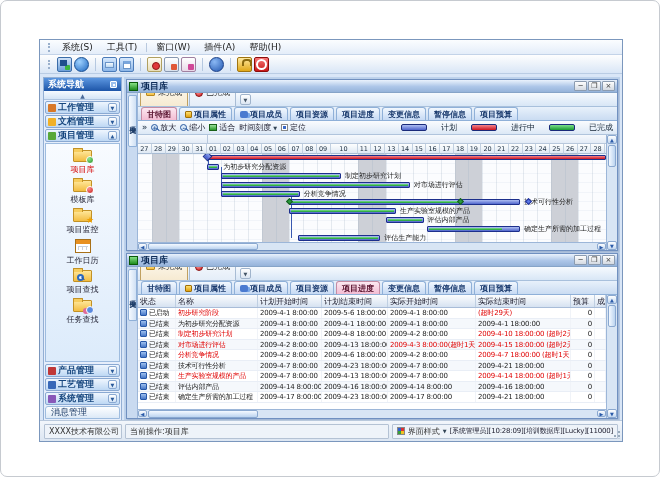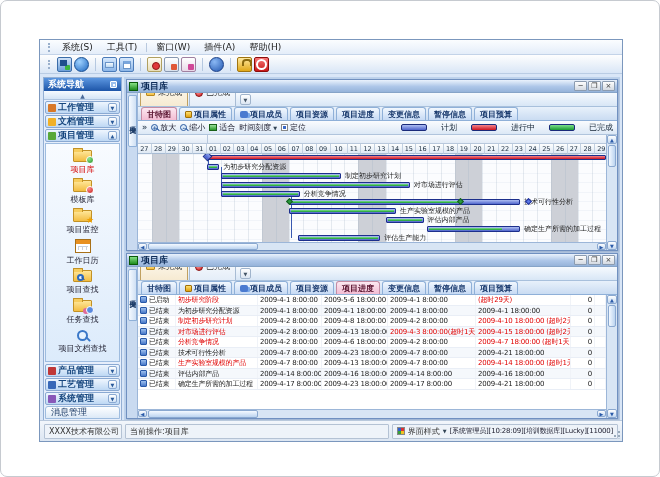"10" div.gd-cell { width: 17px -> 27px }
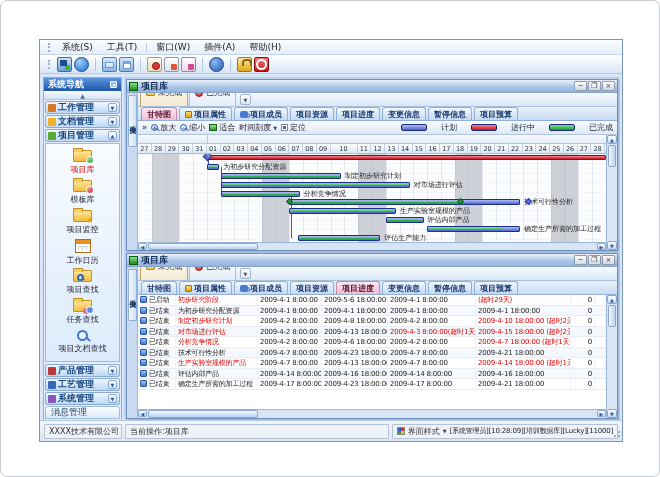"状态" div.tbl-header { html: none -> <div> <div>状态</div> <div>名称</div> <div>计划开始时间</div> <div>计划结束时间</div> <div>实际开始时间</div> <div>实际结束时间</div> <div>预算</div> <div>成</div> </div> }
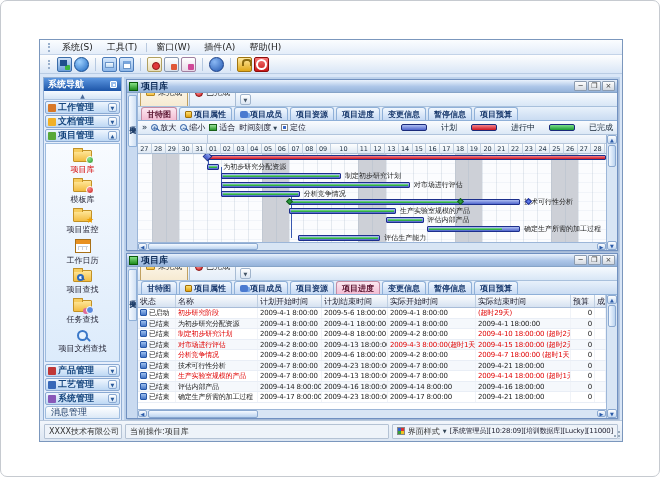"项目文档查找" div.nav-item { html: <div> <div></div> <div>项目文档查找</div> </div> -> none }
